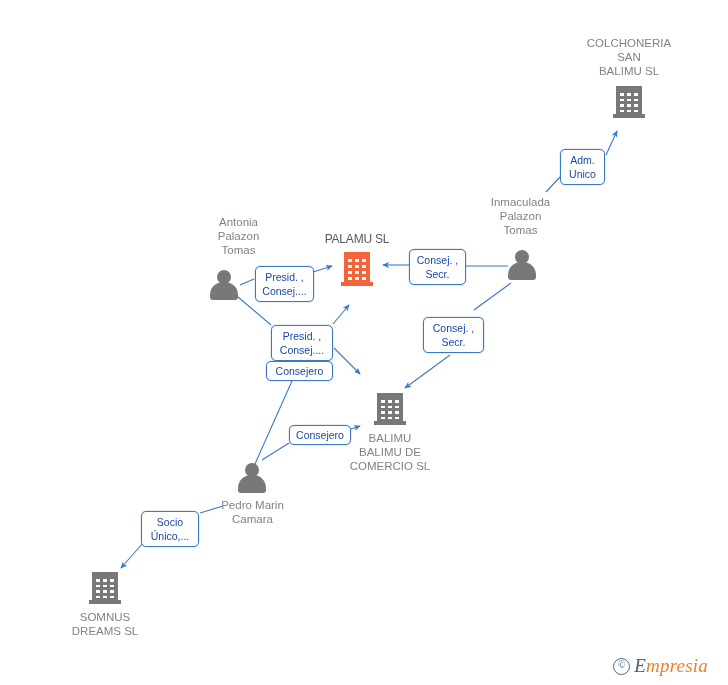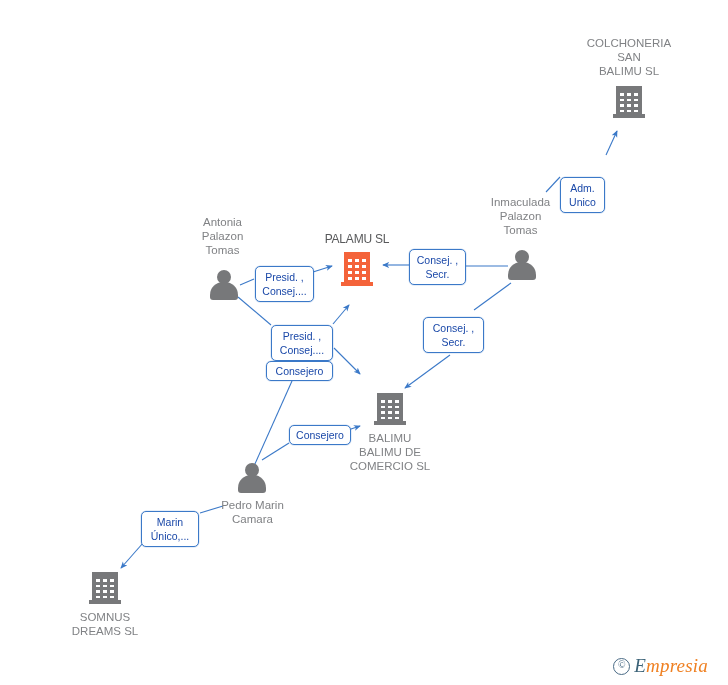"Adm." div.badge { margin-top: 28px -> none }
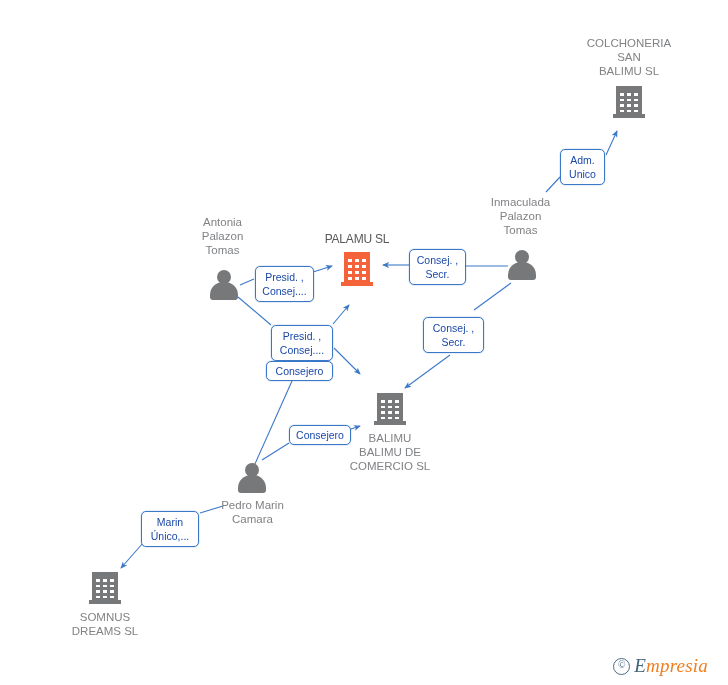"Antonia" div.nlabel { left: 0 -> 16px }
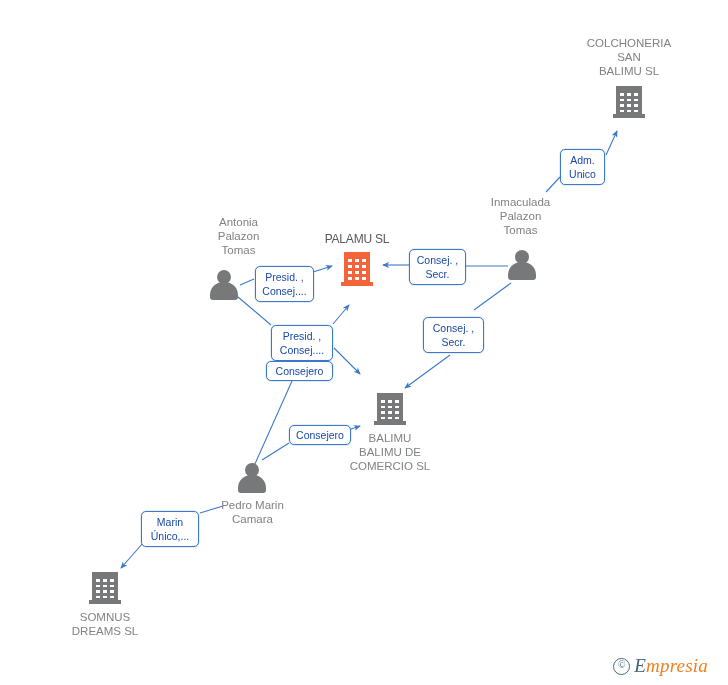"Marin" div.badge { text: Marin -> Socio }
